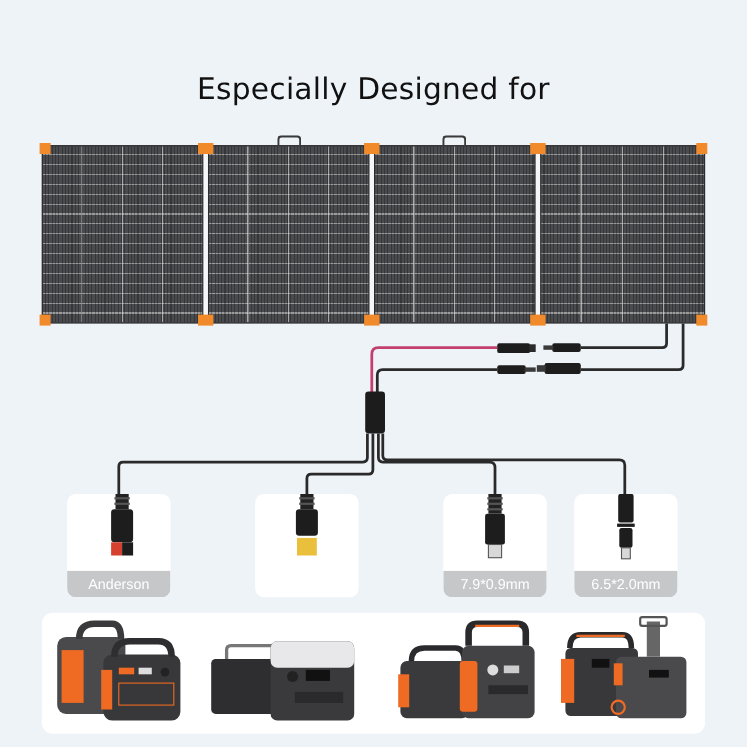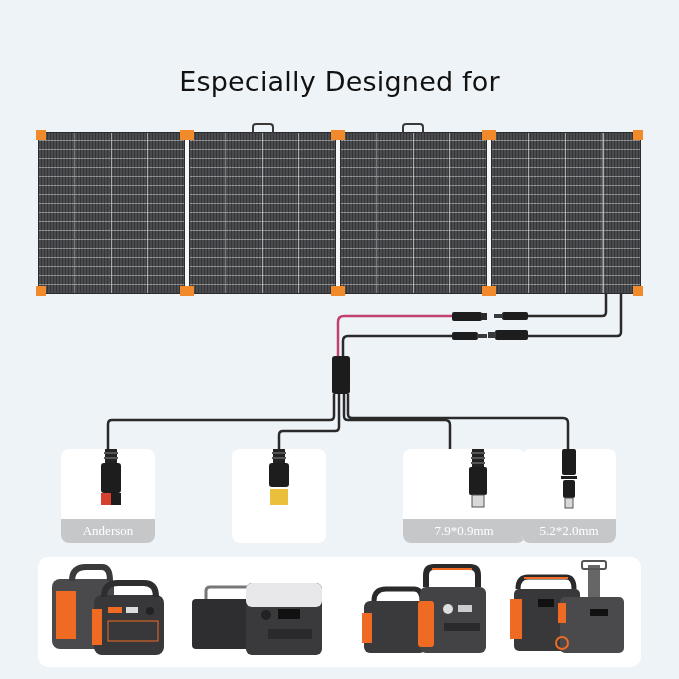"Anderson" .card-label { font-family: Liberation Serif, serif -> Liberation Sans, sans-serif }
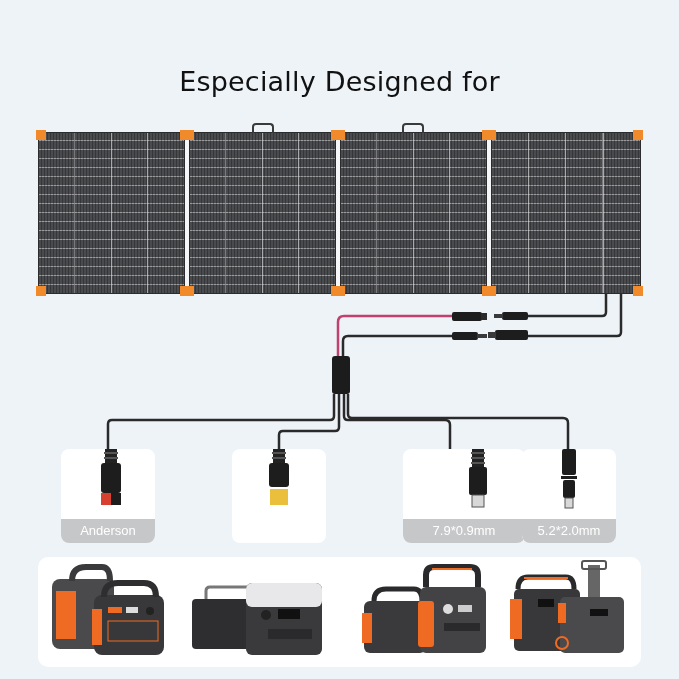"7.9*0.9mm" div.card { padding-left: 28px -> none }
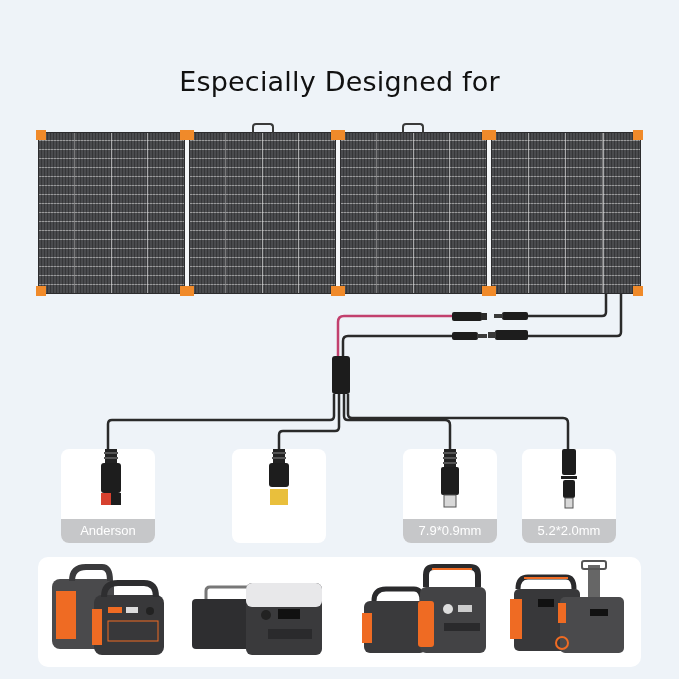"5.2*2.0mm" div.card-label { text: 5.2 -> 6.5 }
